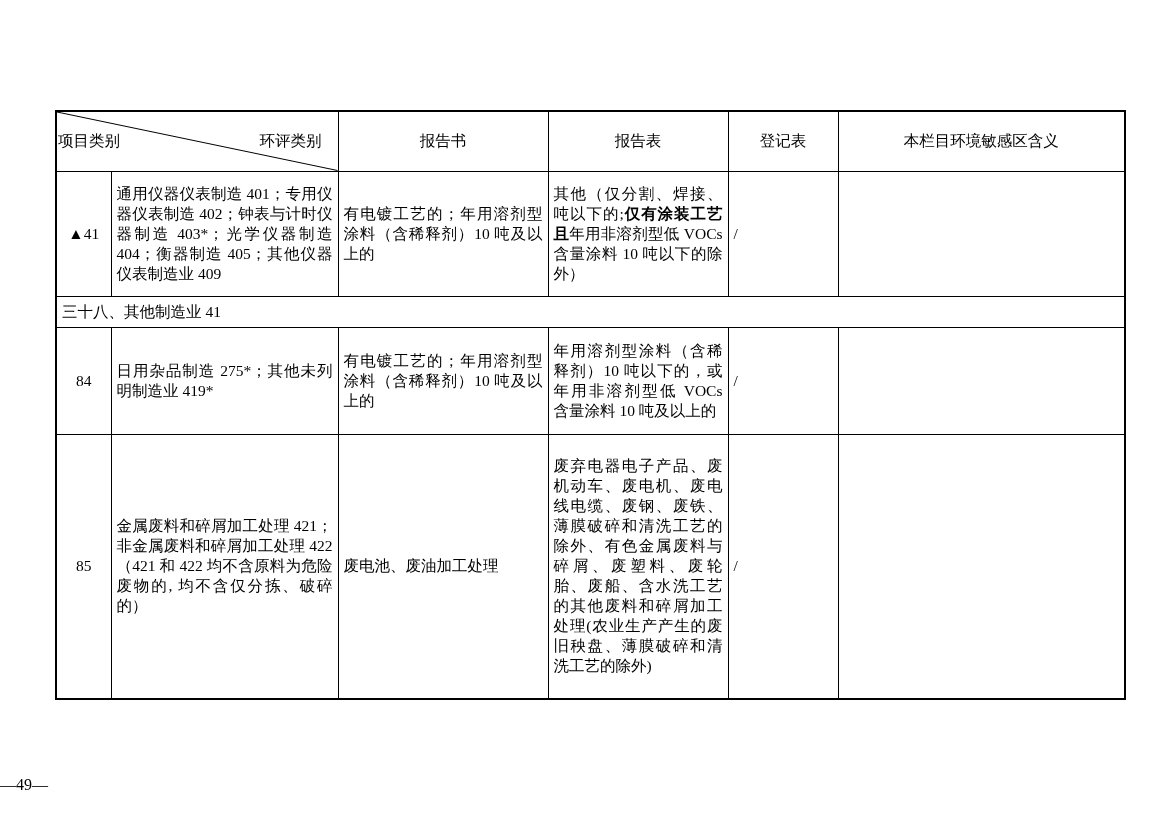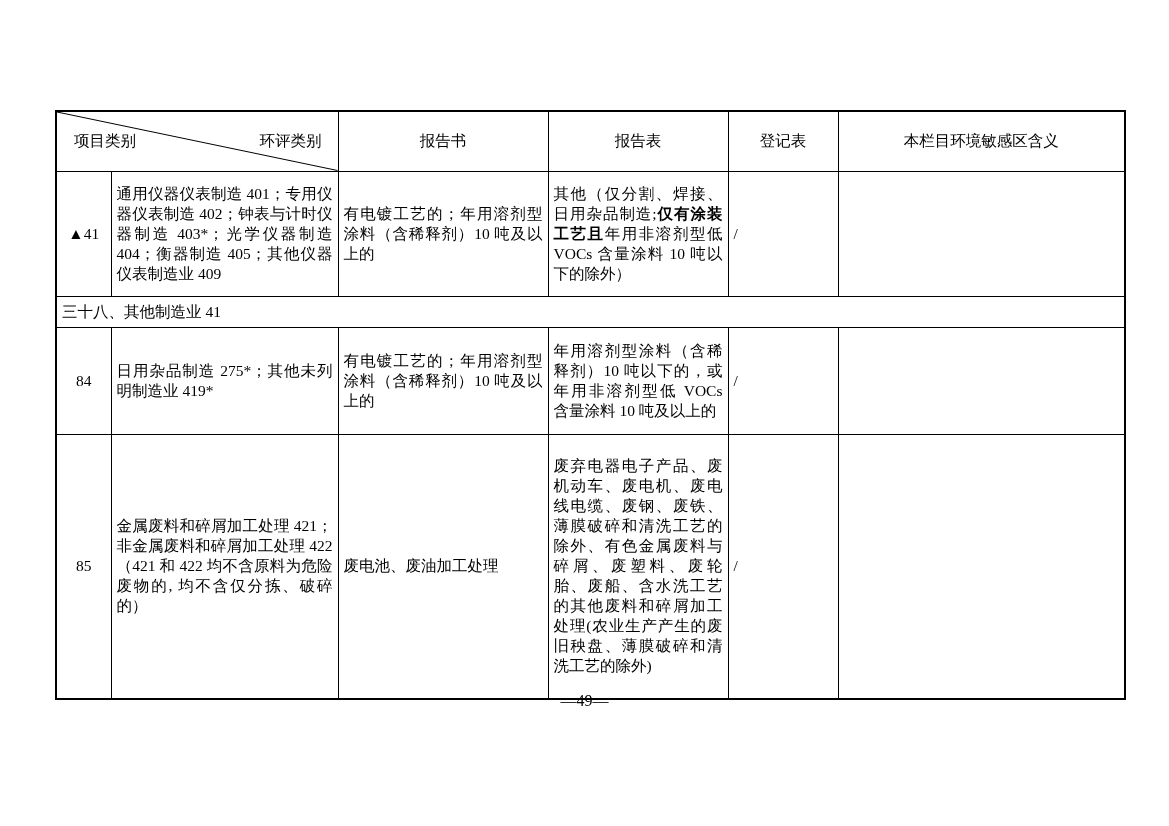"项目类别" .diag-top { left: 17px -> 1px }
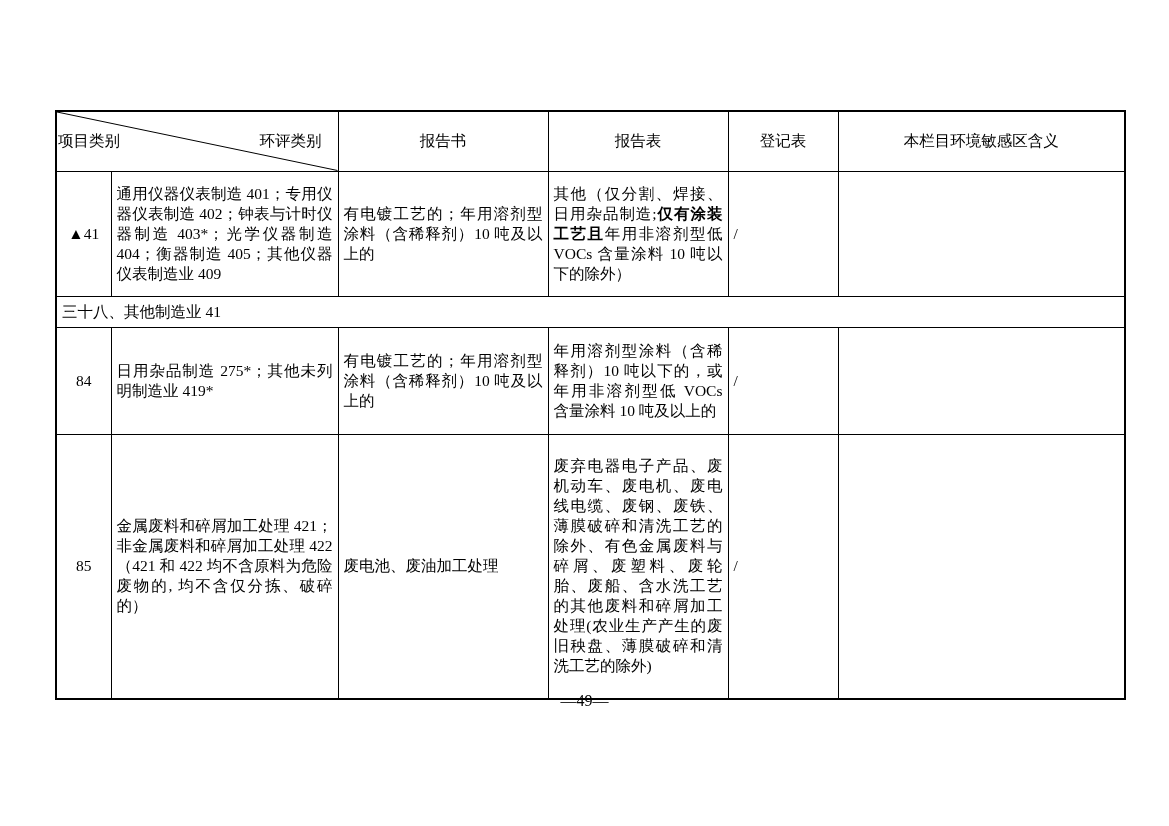"其他（仅分割、焊接、日用杂品制造;" span { text: 日用杂品制造 -> 吨以下的 }
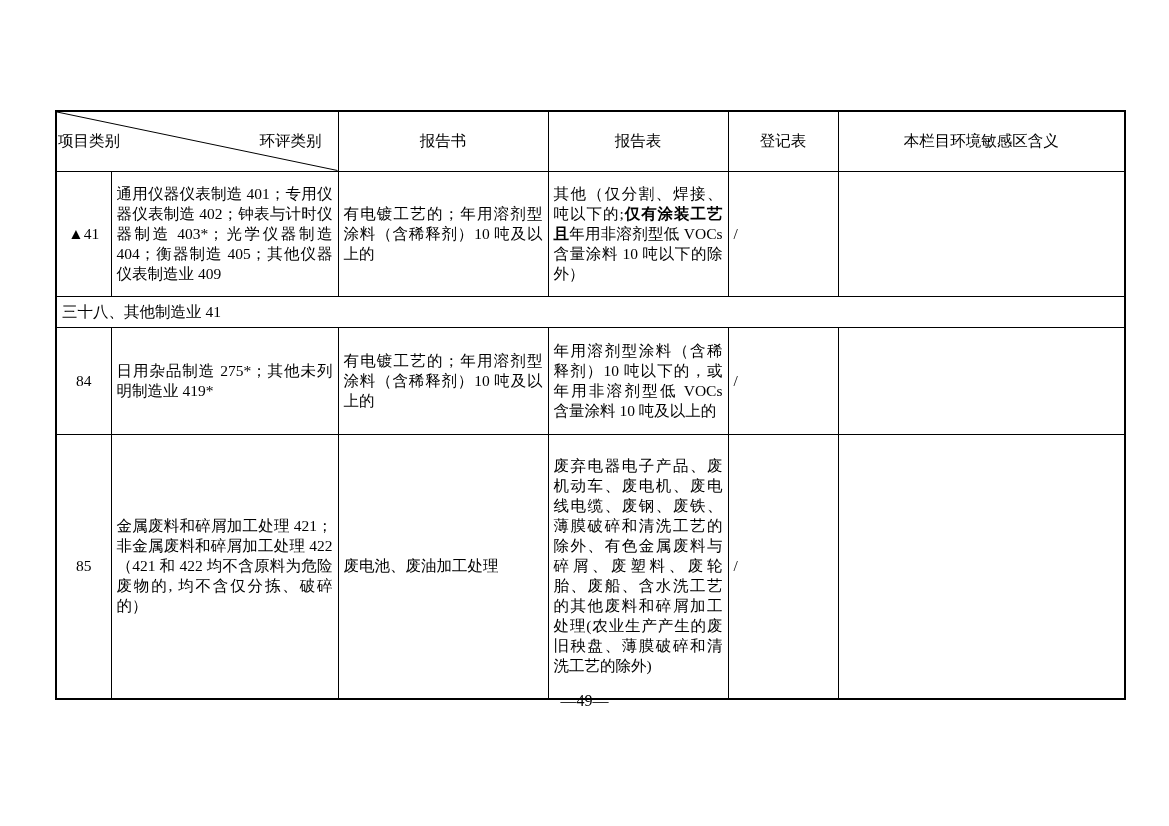"—49—" .page-number { text-align: center -> left; top: 692px -> 776px }
